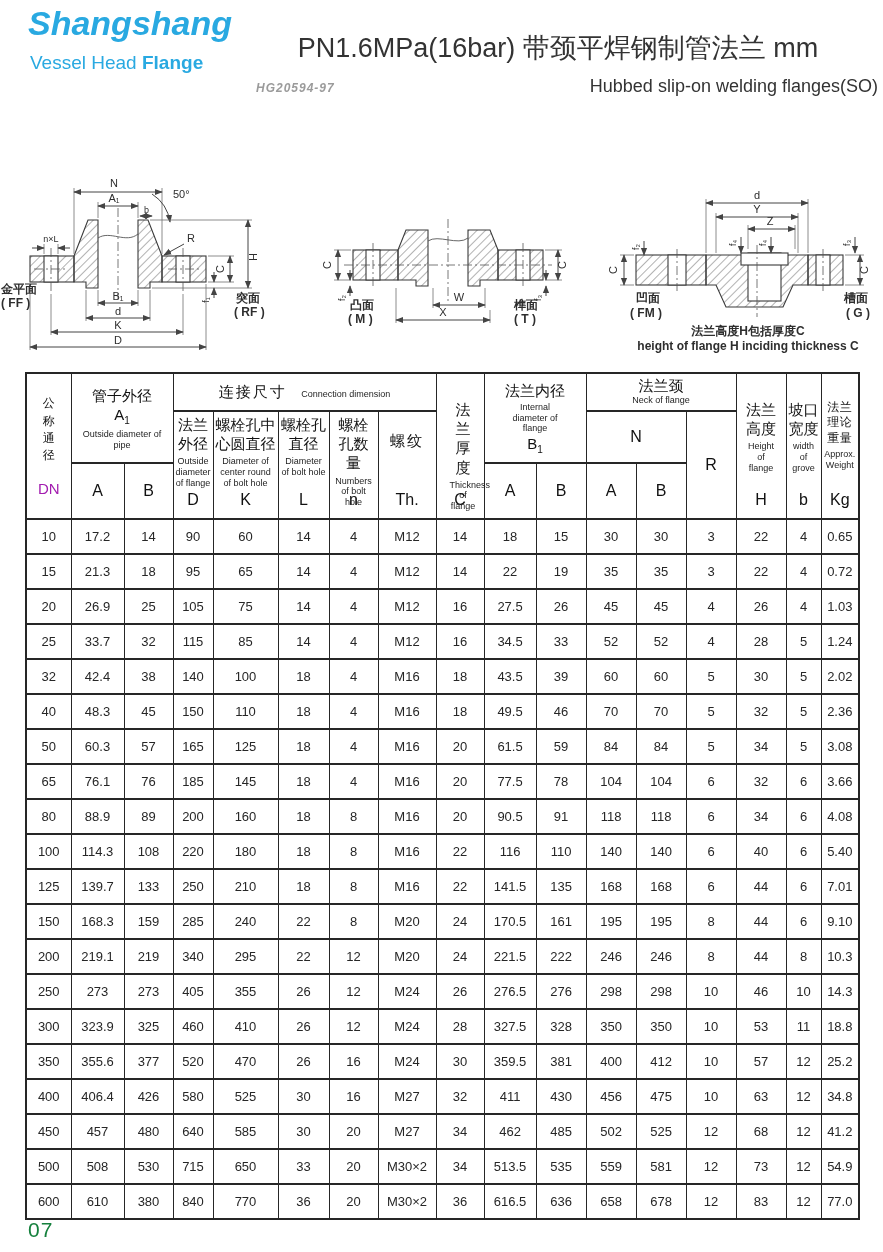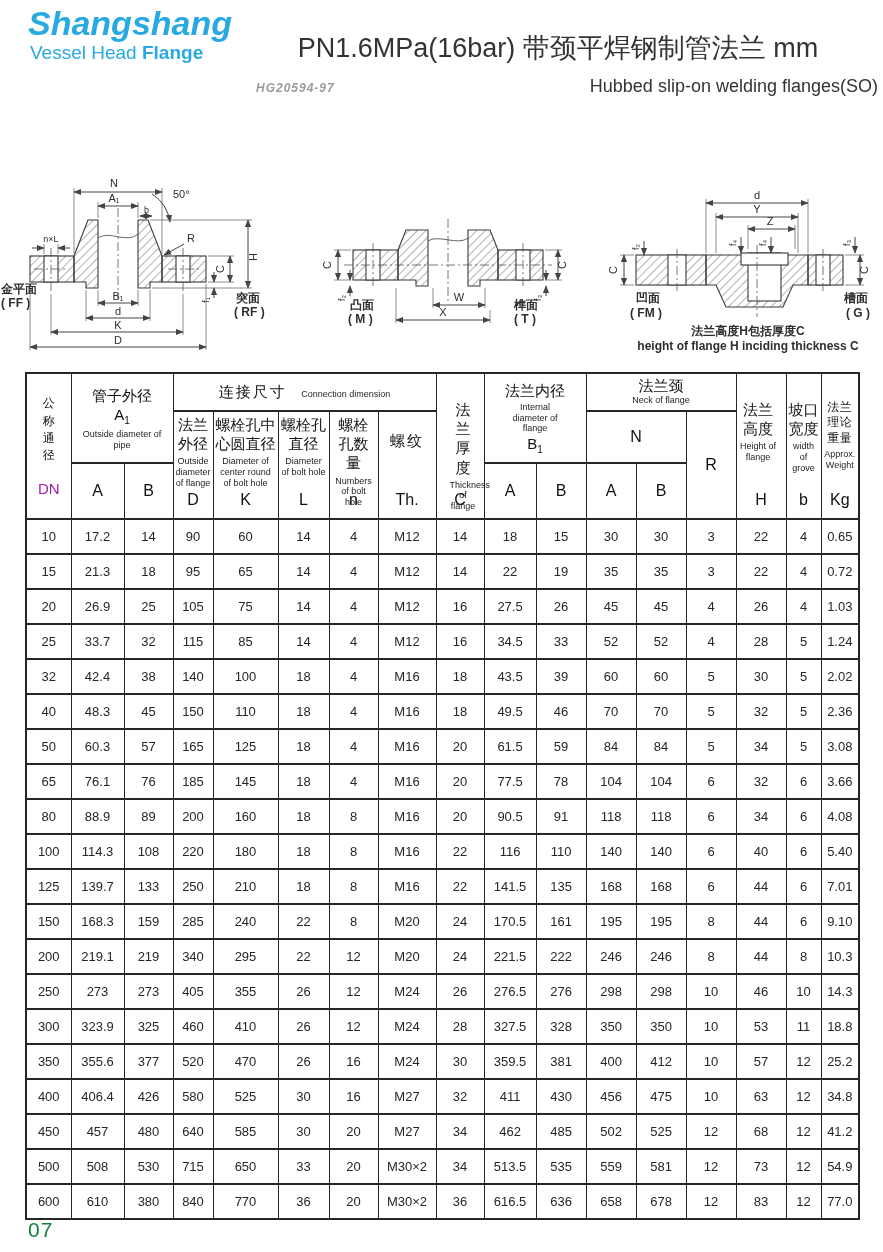"Vessel Head Flange" .logo .tagline { margin-top: 2px -> 12px }
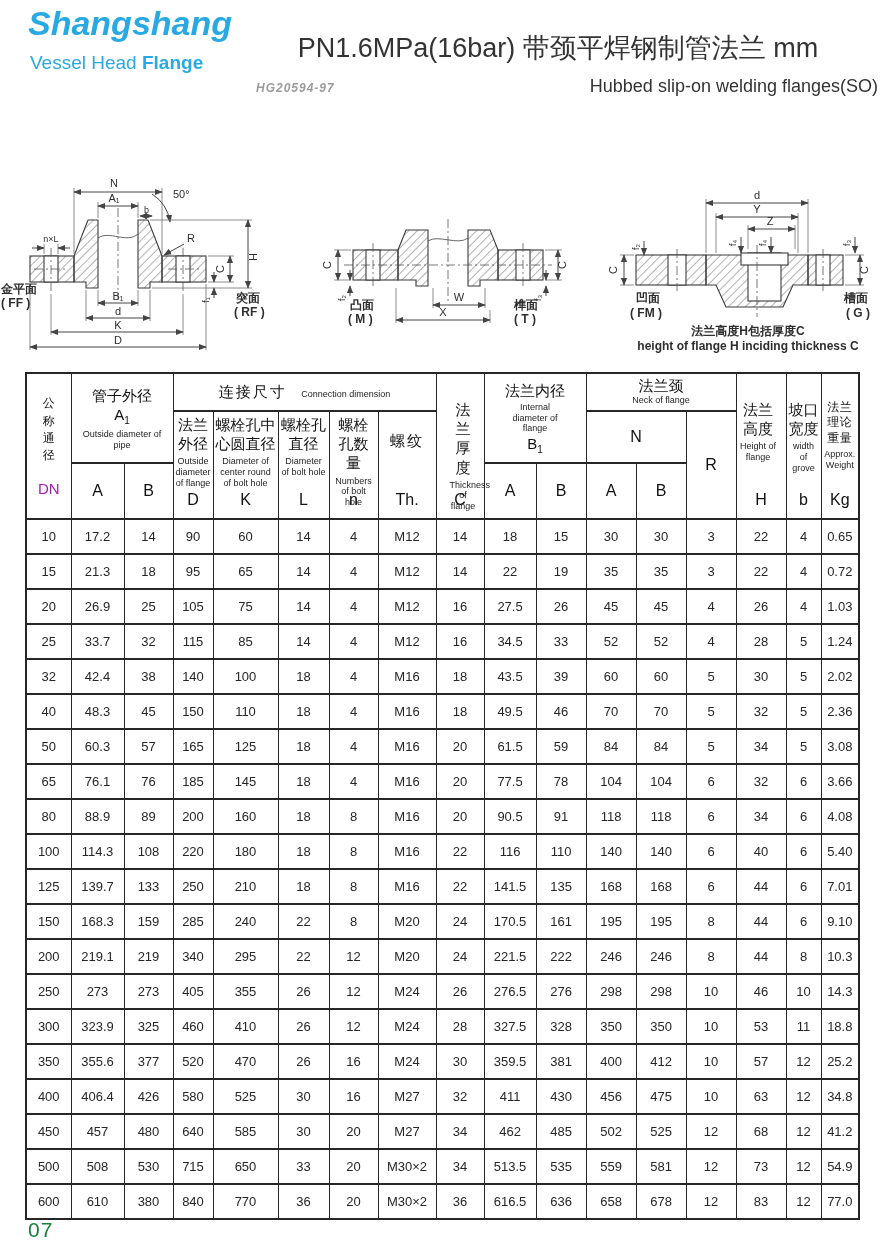"法兰高度" th.pad8 { padding-left: none -> 8px }
